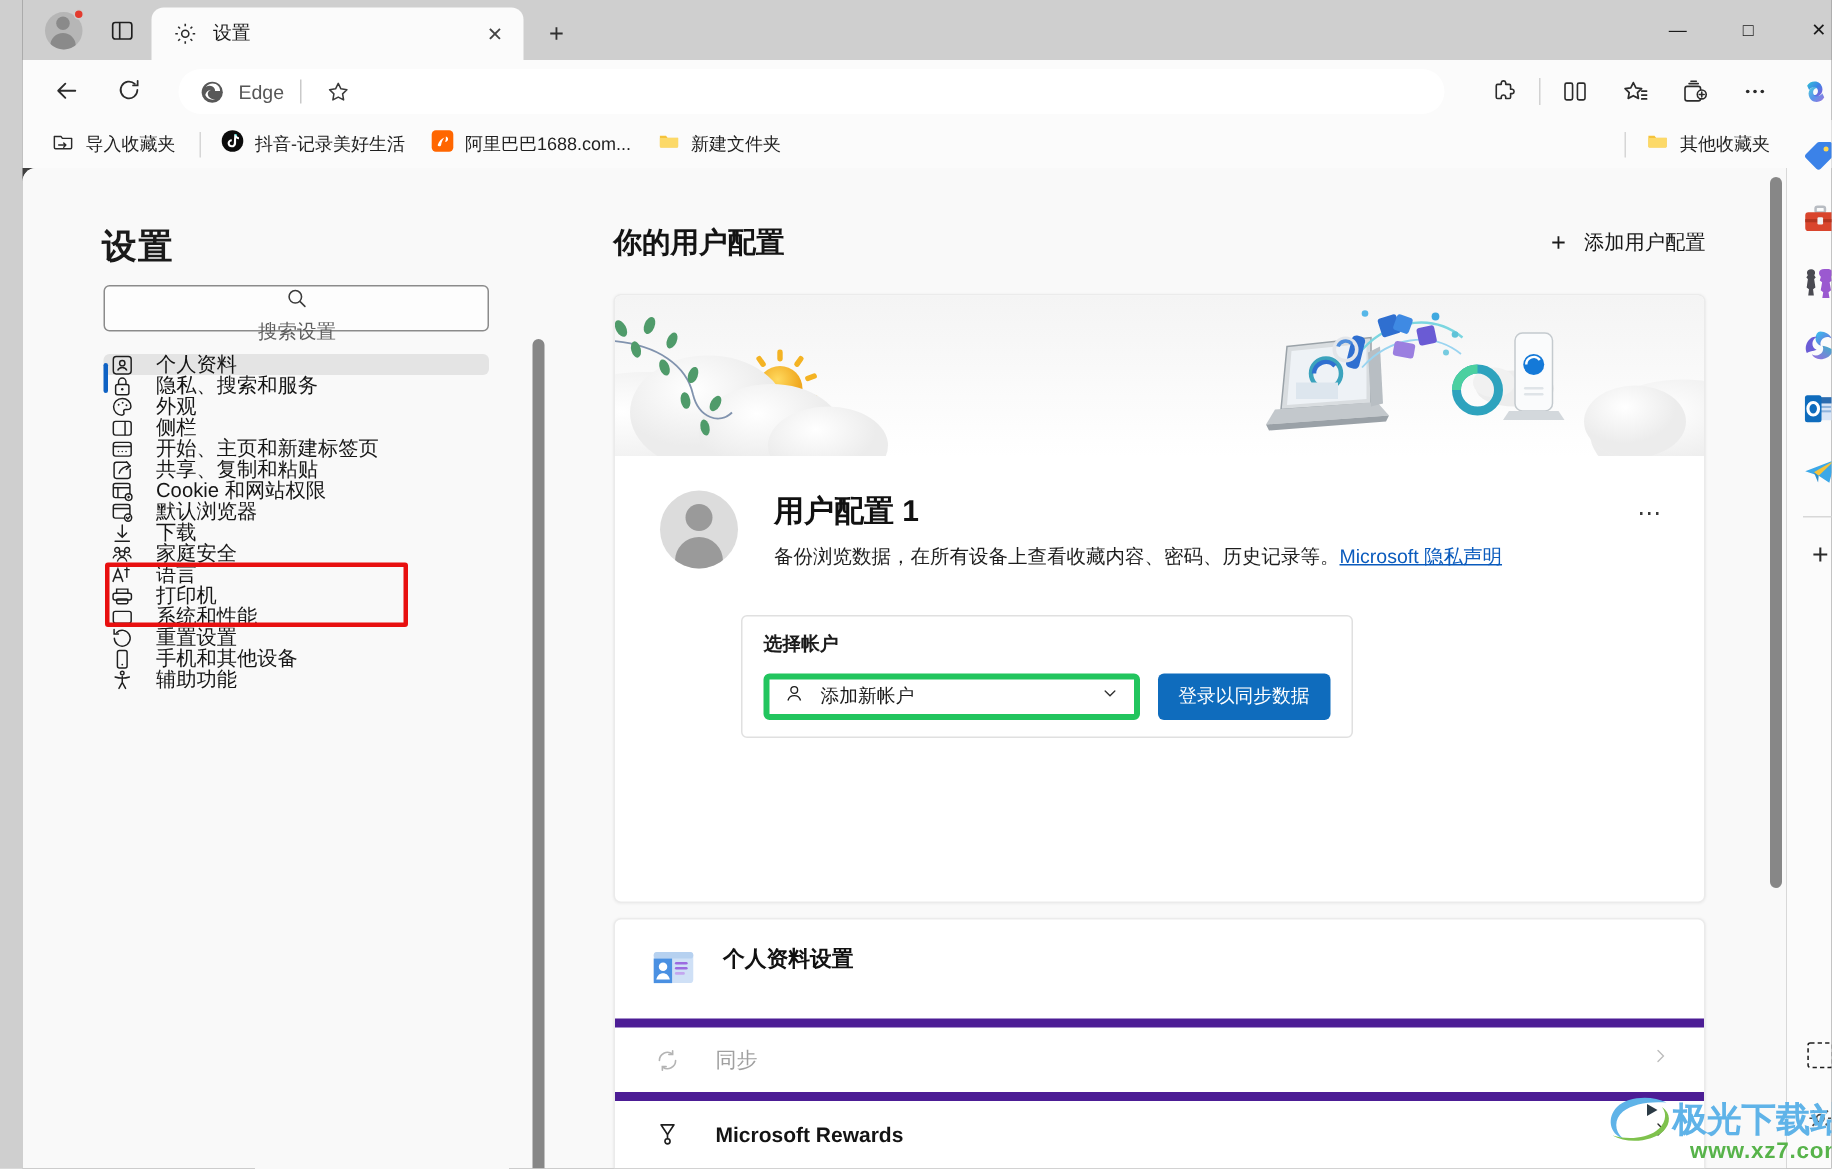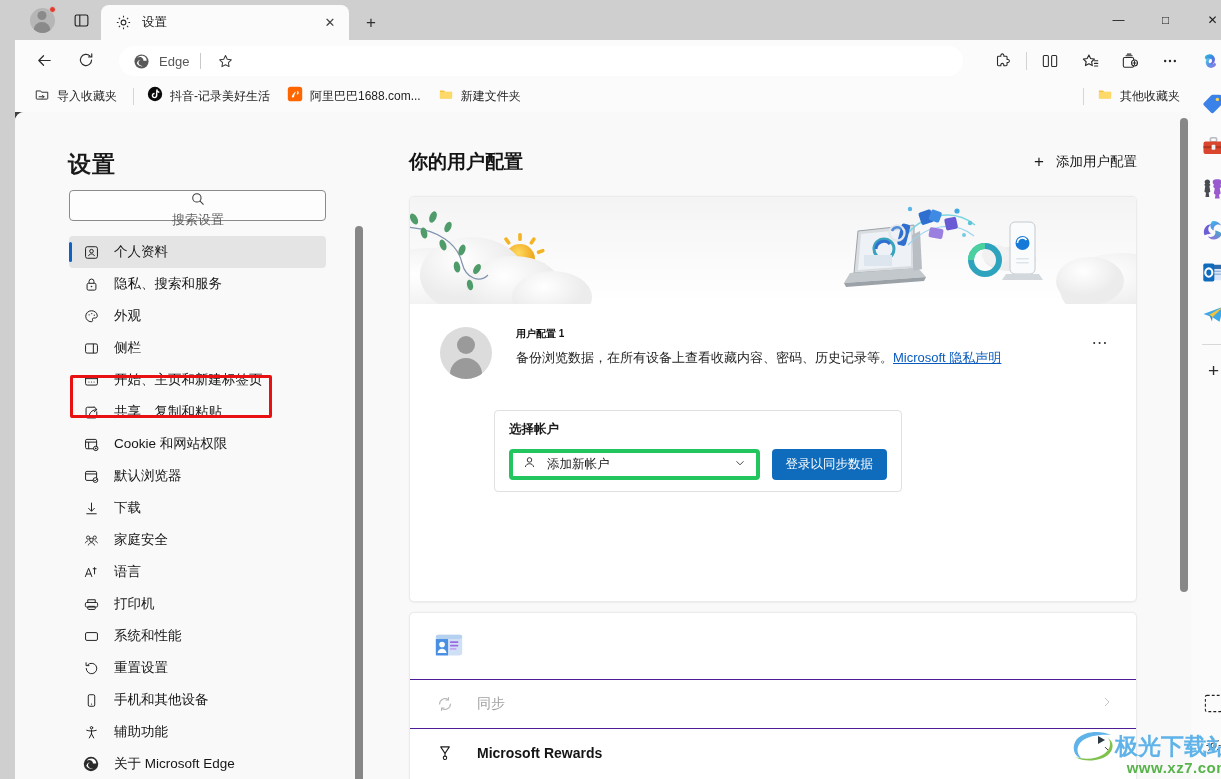"个人资料" .navitem { height: 32px -> 14px; padding-left: 13px -> 3px }
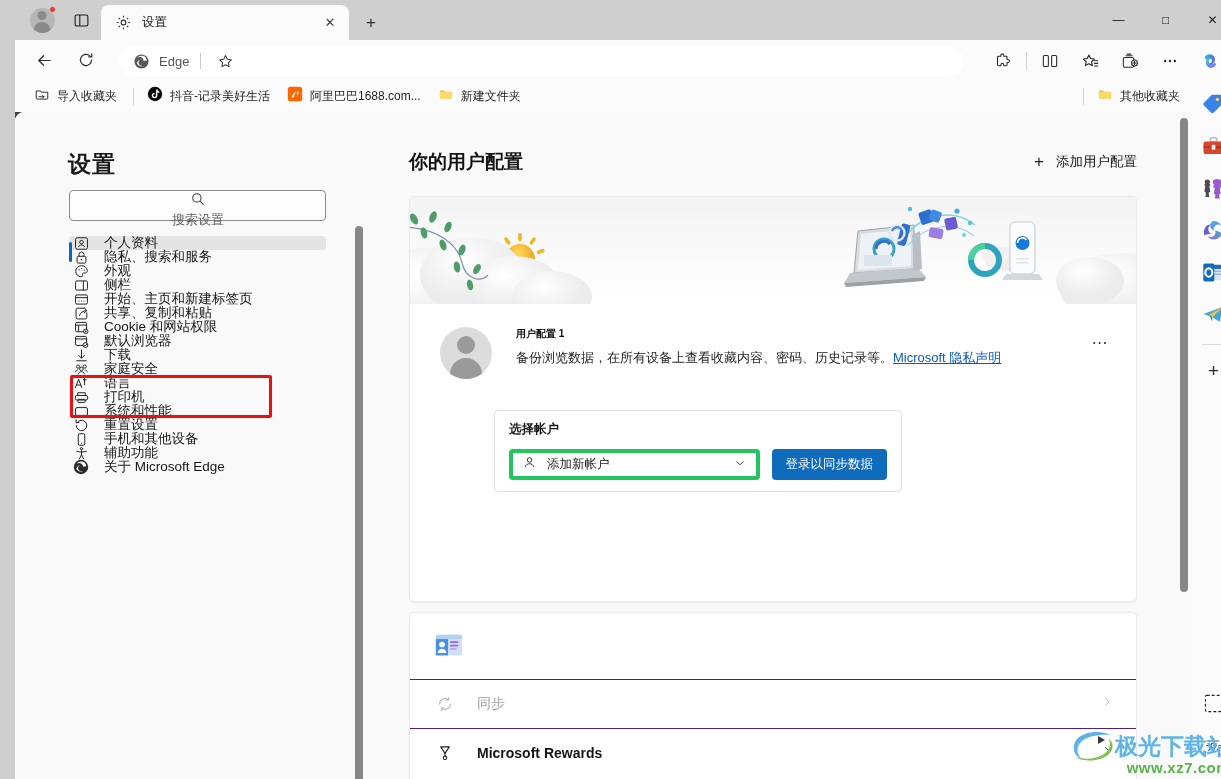"用户配置 1" .profile-name { font-size: 10px -> 20px }
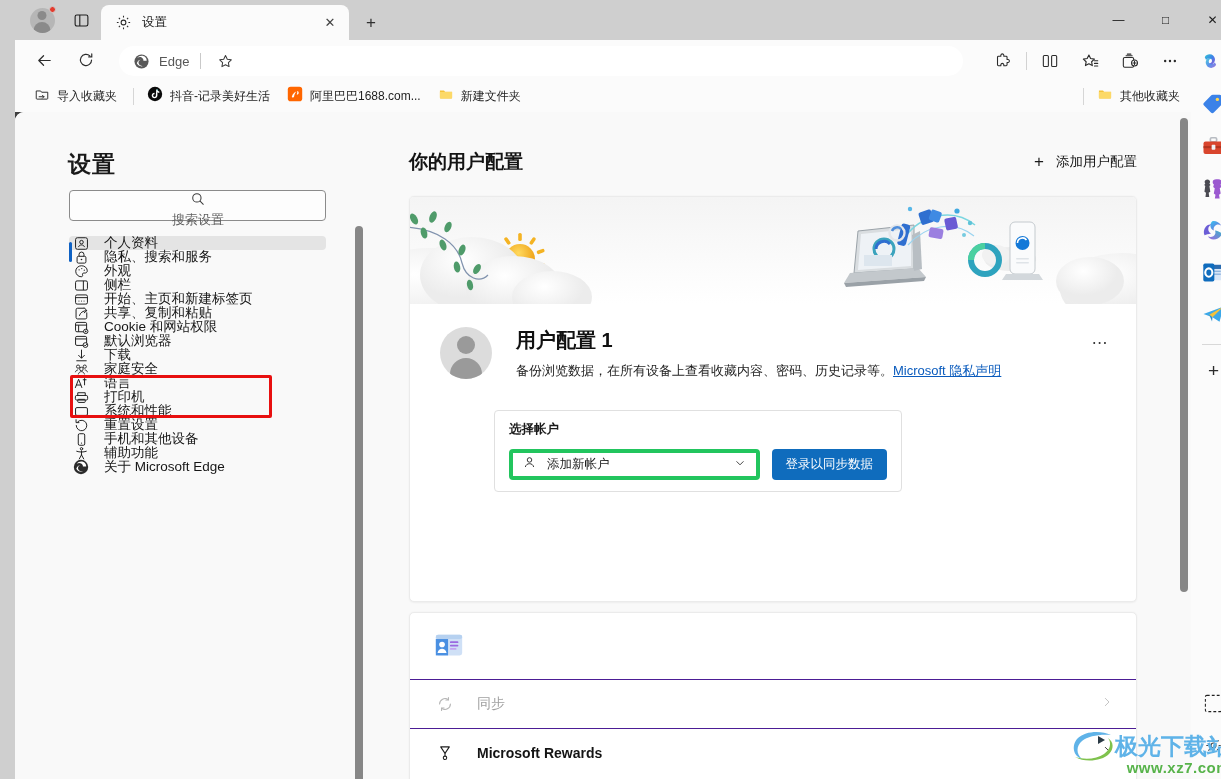"关于 Microsoft Edge" div.navitem { html: <div> <span> <svg> <circle></circle> <path></path> <path></path> </svg> </span> <span>关于 Microsoft Edge</span> </div> -> none }
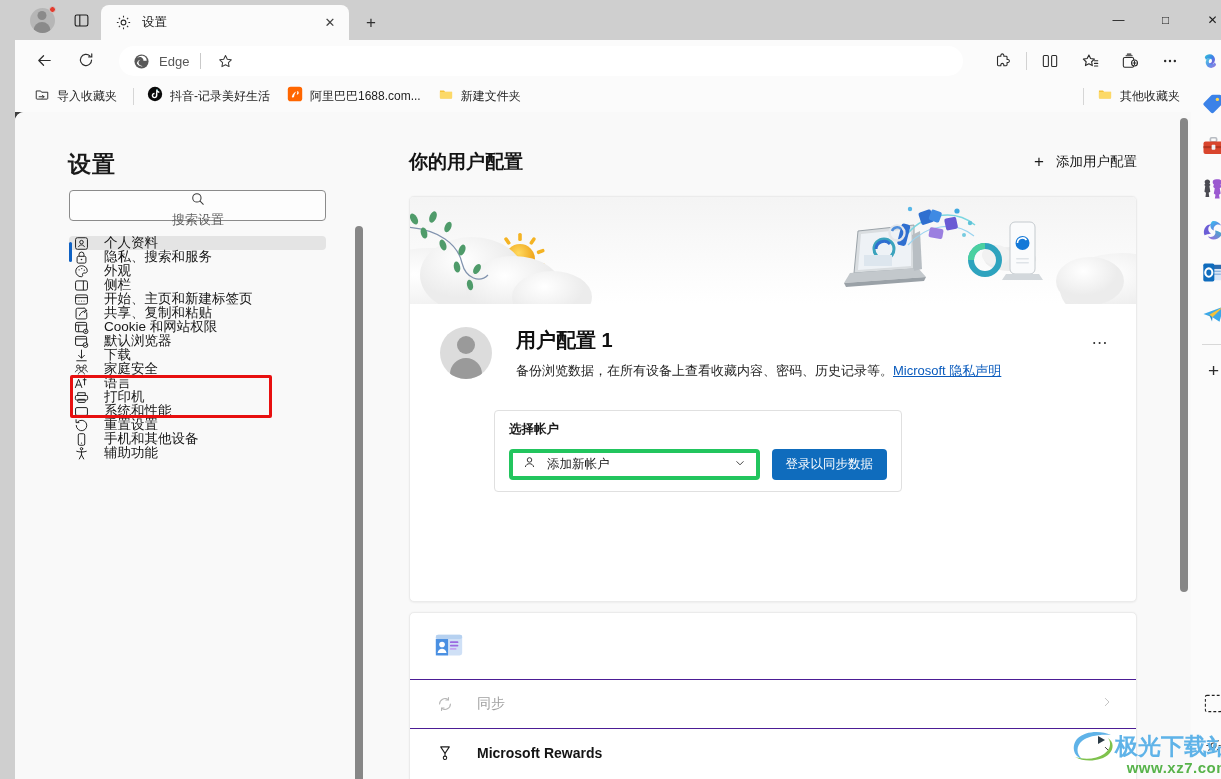"个人资料设置" div.lh-title { html: none -> <div>个人资料设置</div> }
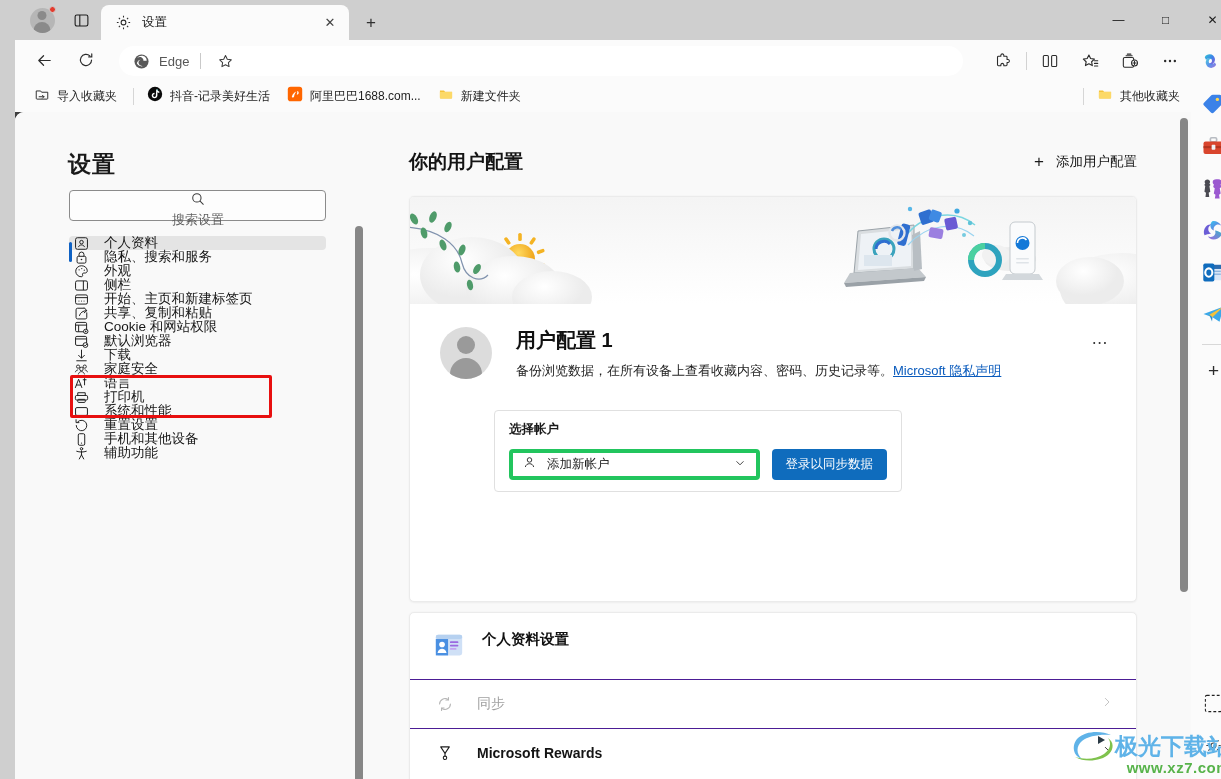"同步" .list-row { border-top: 1px solid #4c1d95 -> 6px solid #4c1d95 }
